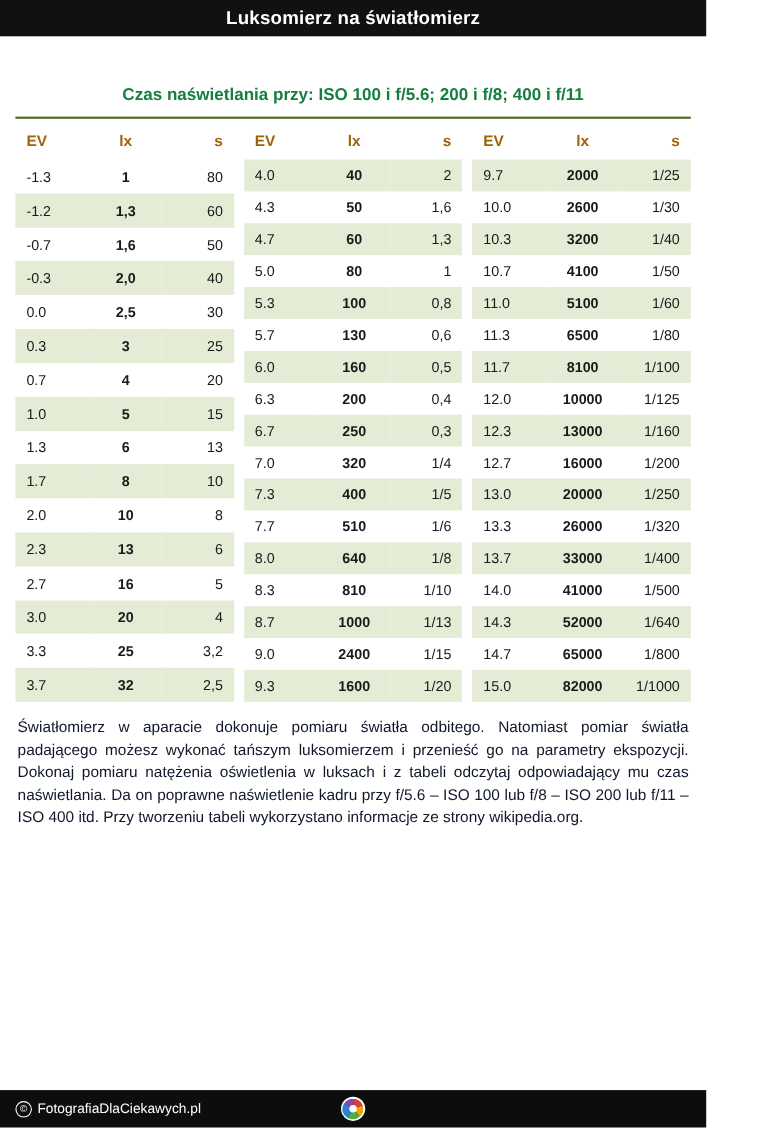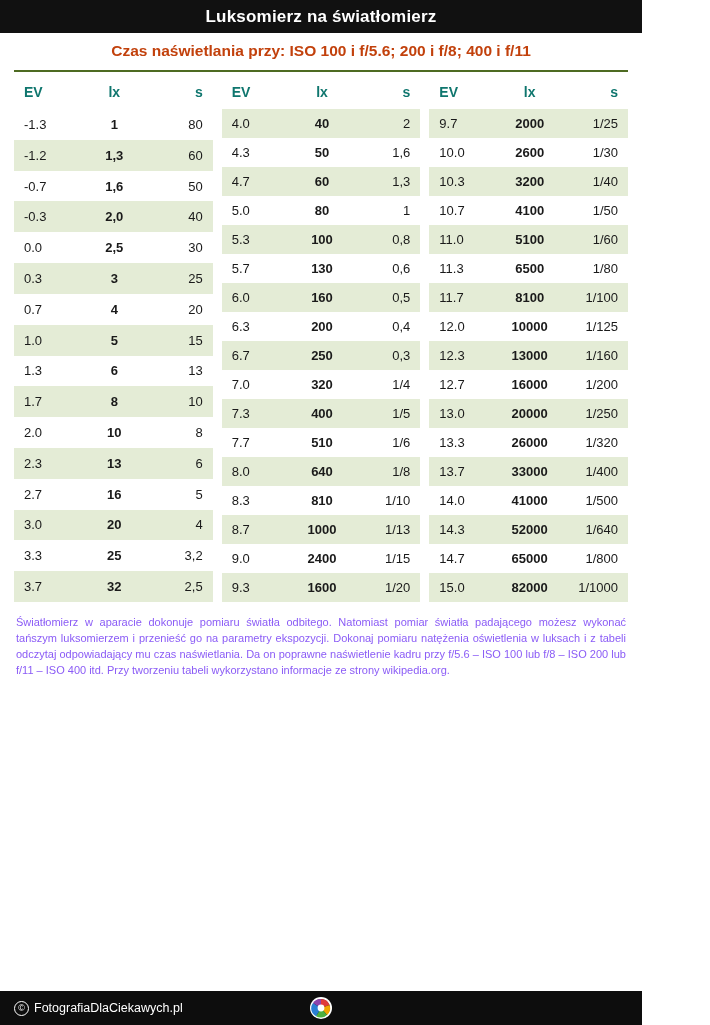"Czas naświetlania przy: ISO 100" .subtitle { color: #c2410c -> #15803d; margin-top: none -> 36px }
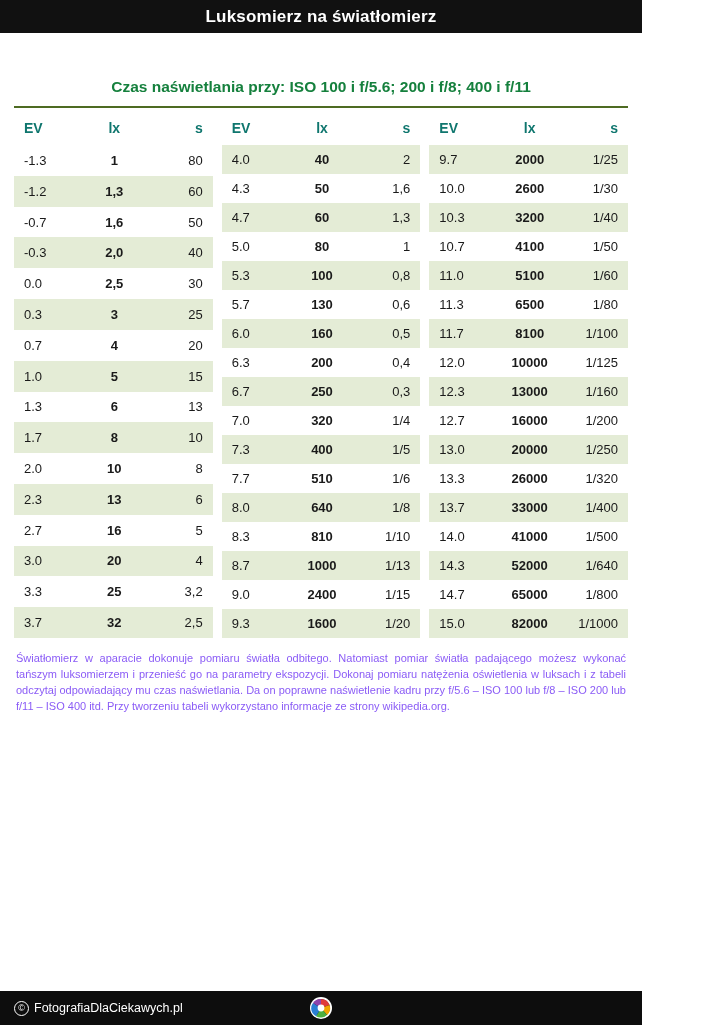"EV" .tbl th { color: #0f766e -> #a16207 }
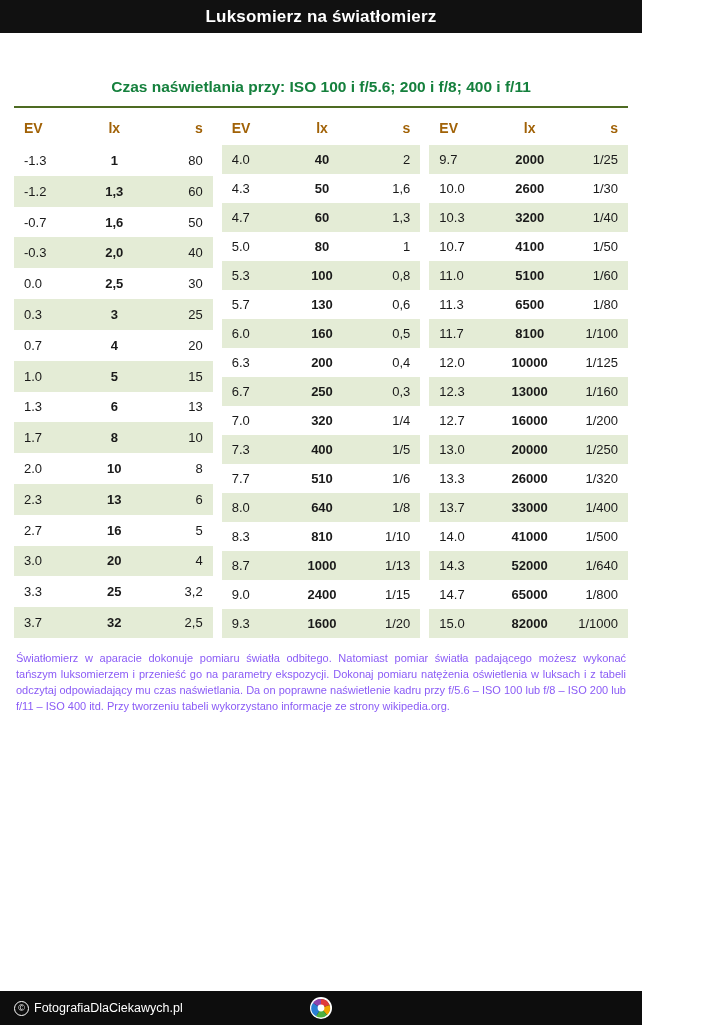"Światłomierz w aparacie dokonuje pomiaru" .note { color: #8b5cf6 -> #0f172a; font-size: 11px -> 14px }
